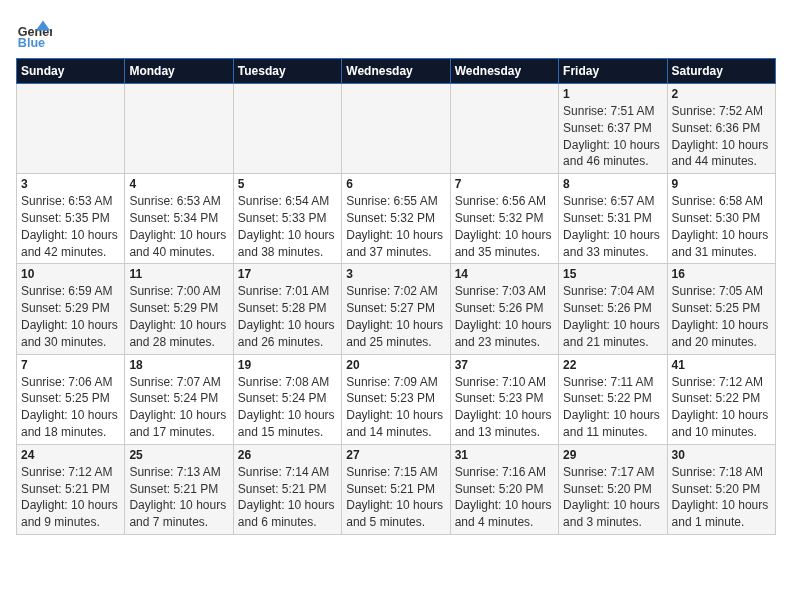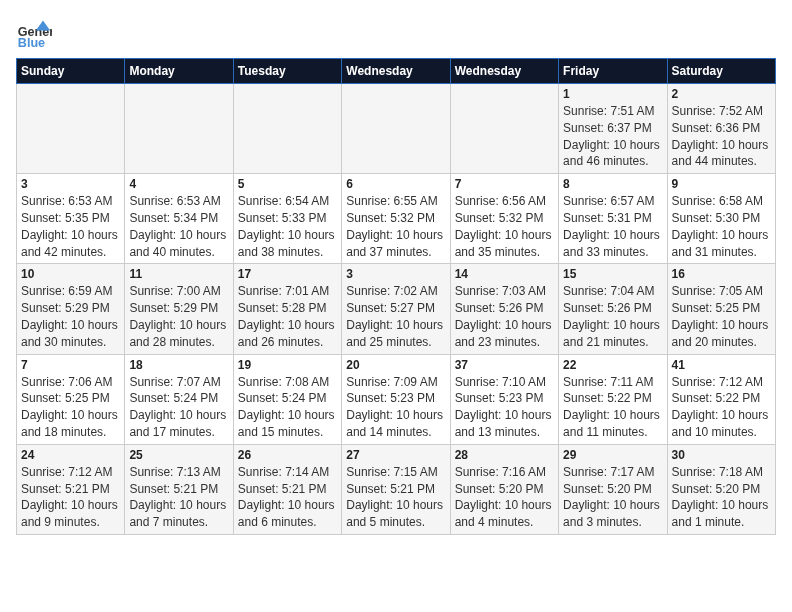"28" div.day-number { text: 28 -> 31 }
